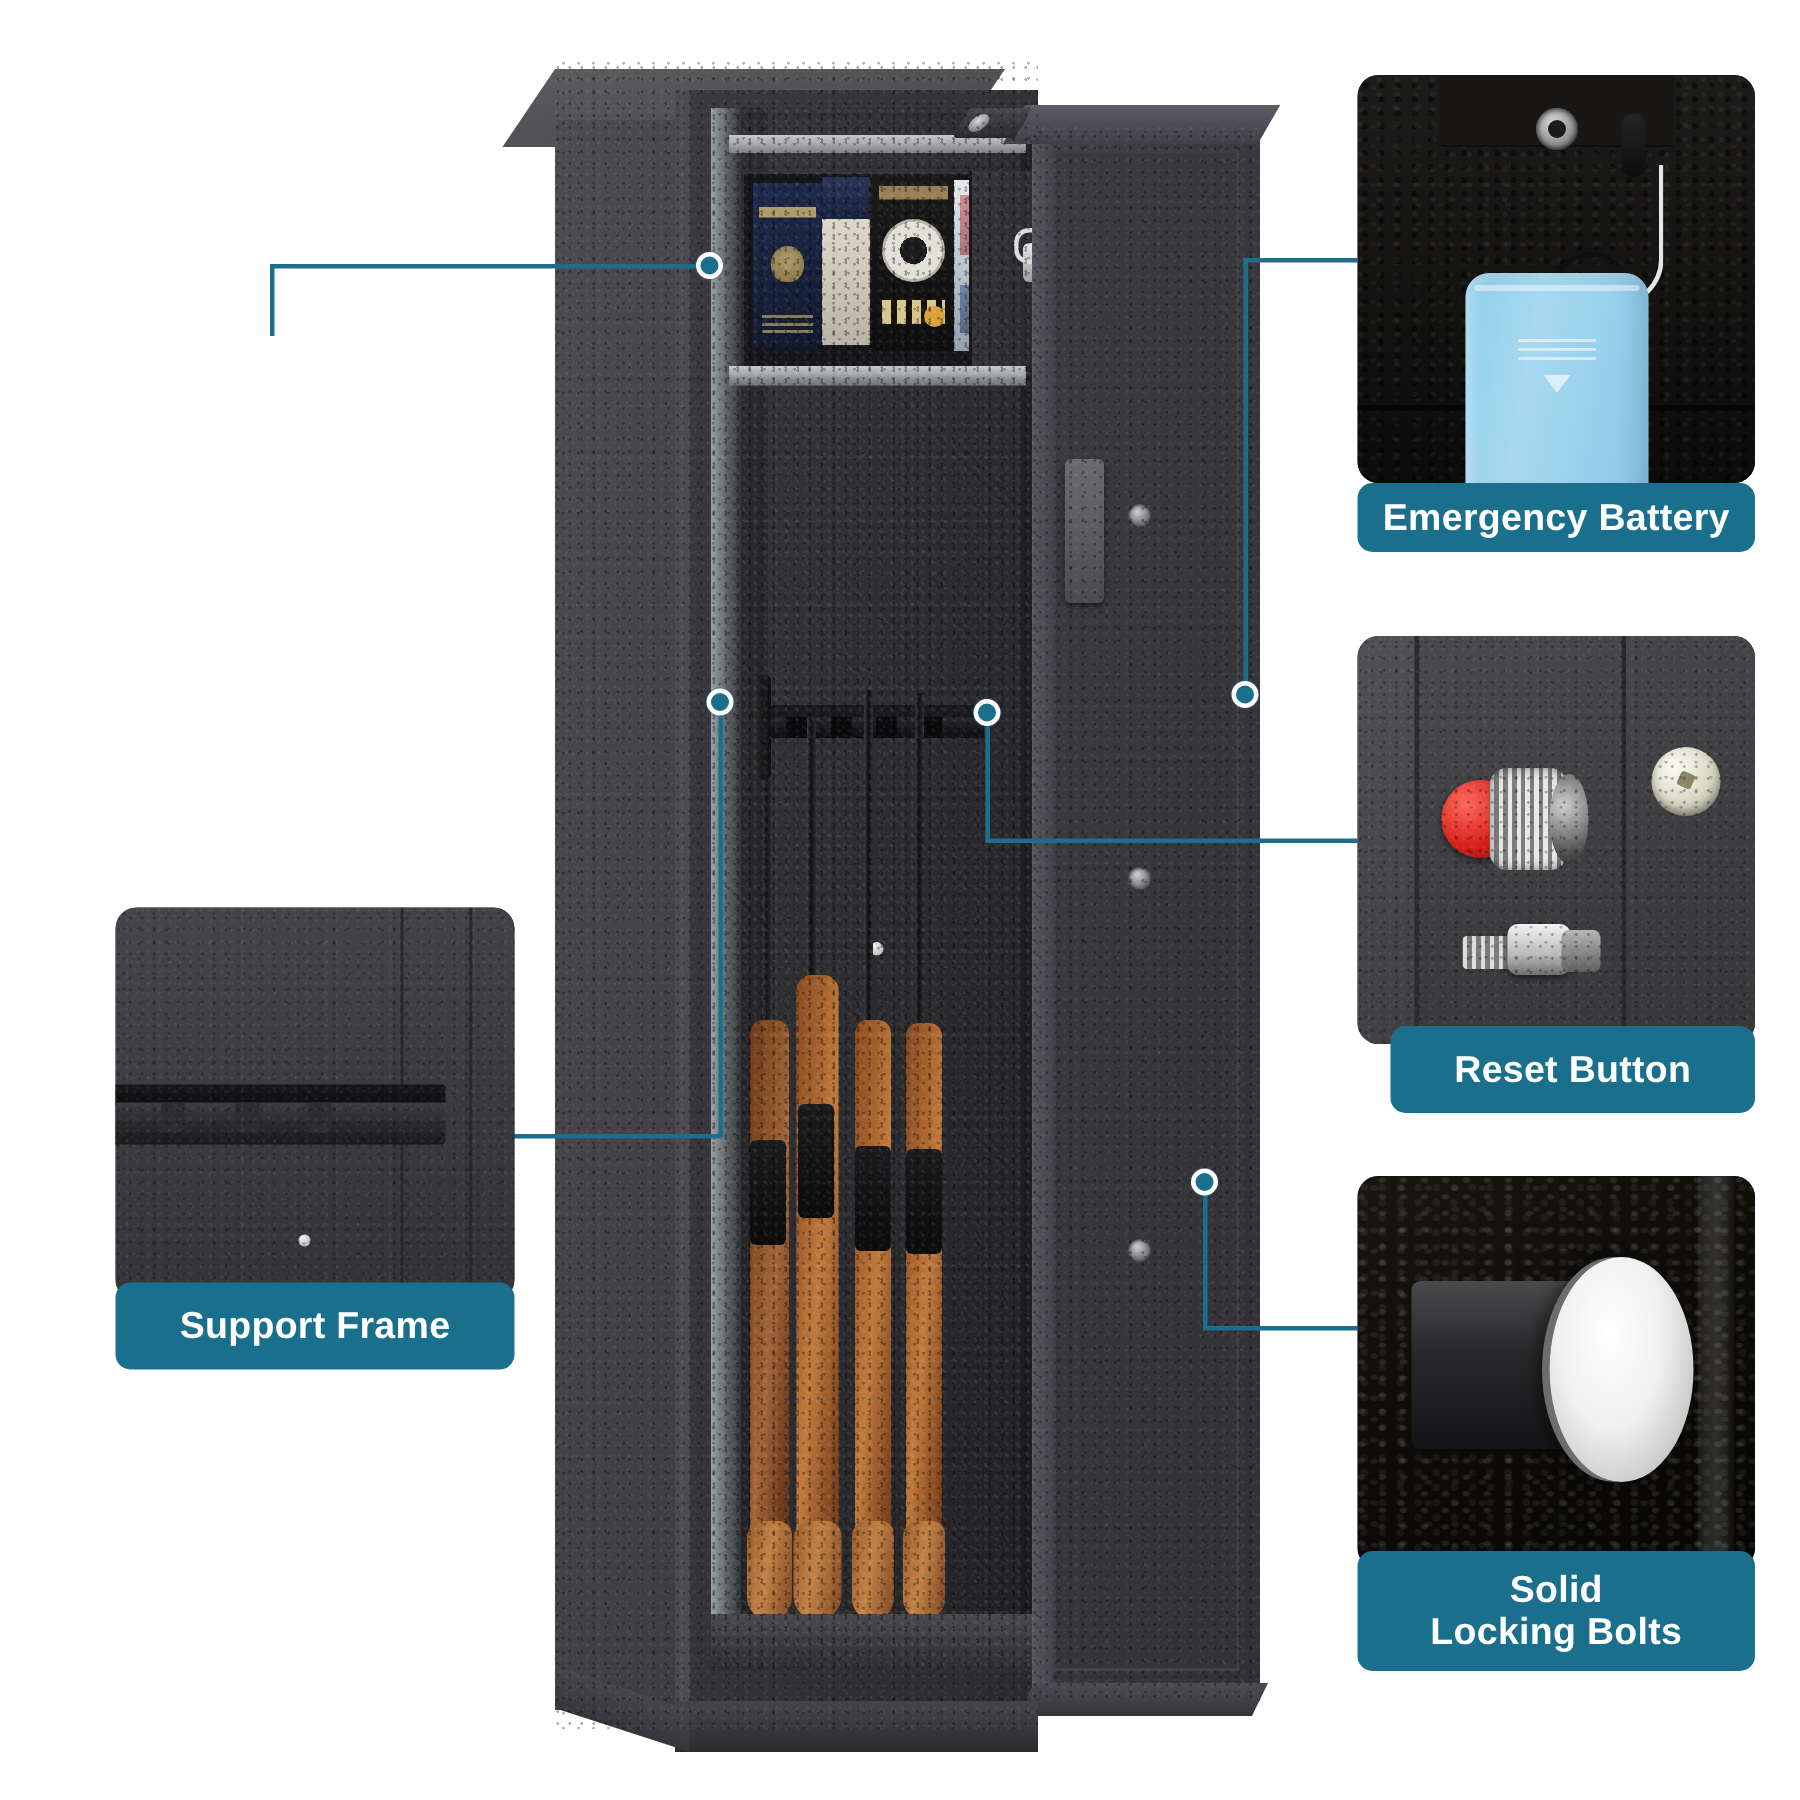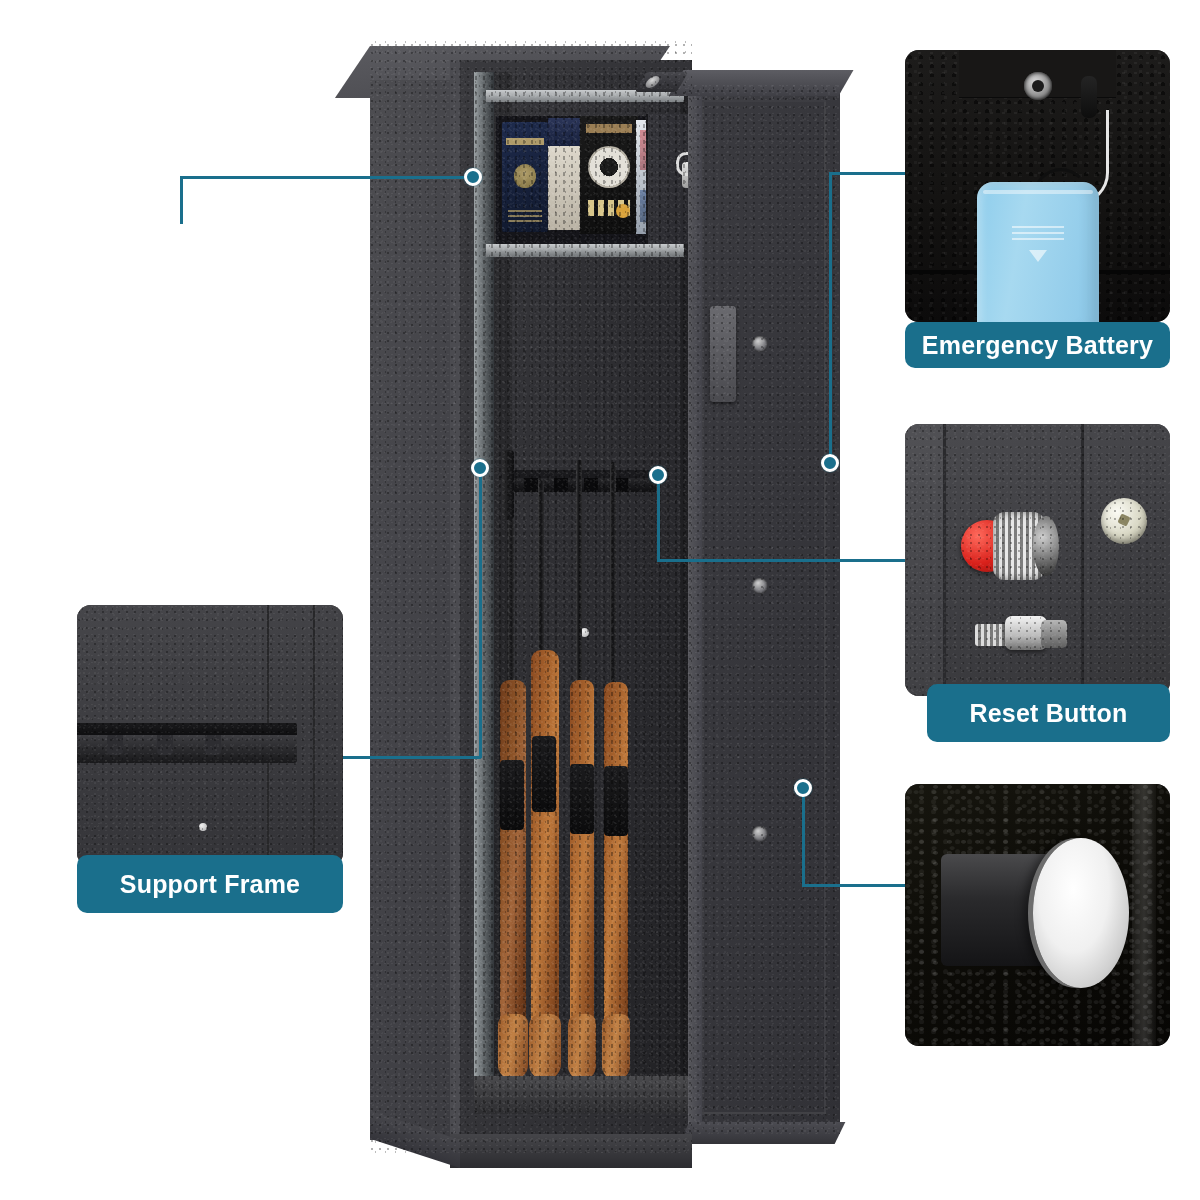"Solid" div.label { html: none -> <div>Solid Locking Bolts</div> }
